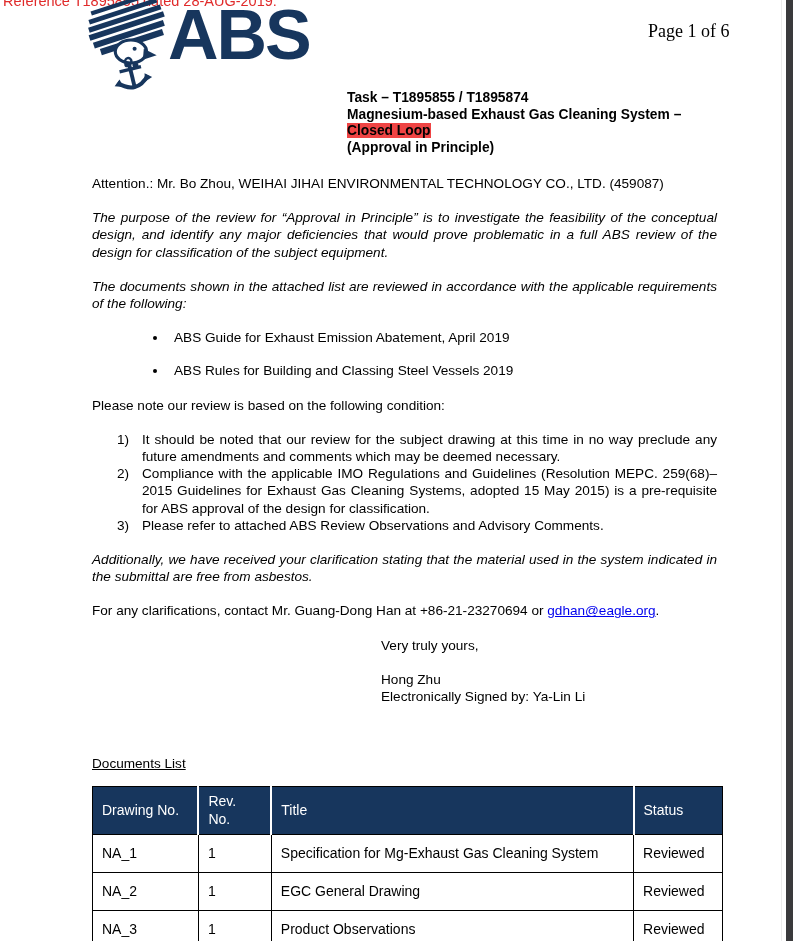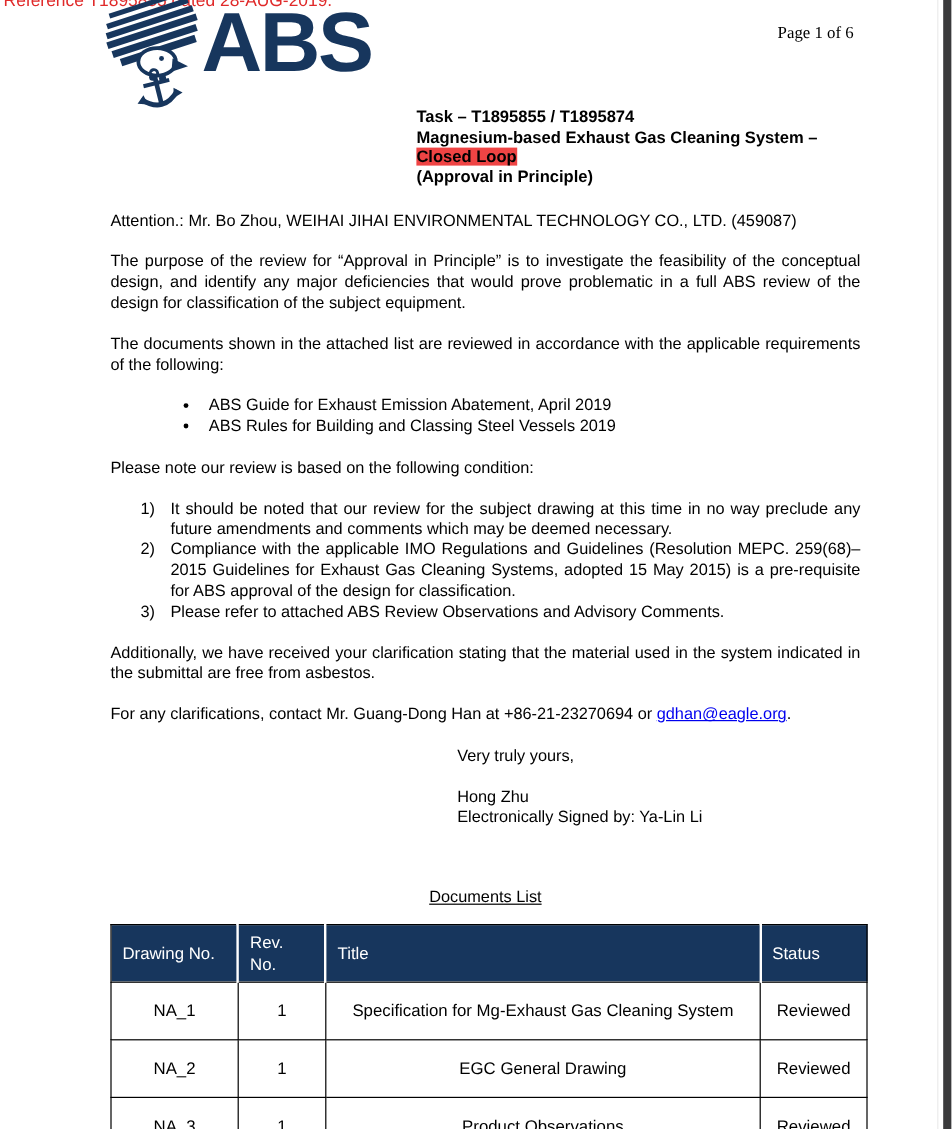"Page 1 of 6" .page-num { font-size: 14px -> 18px }
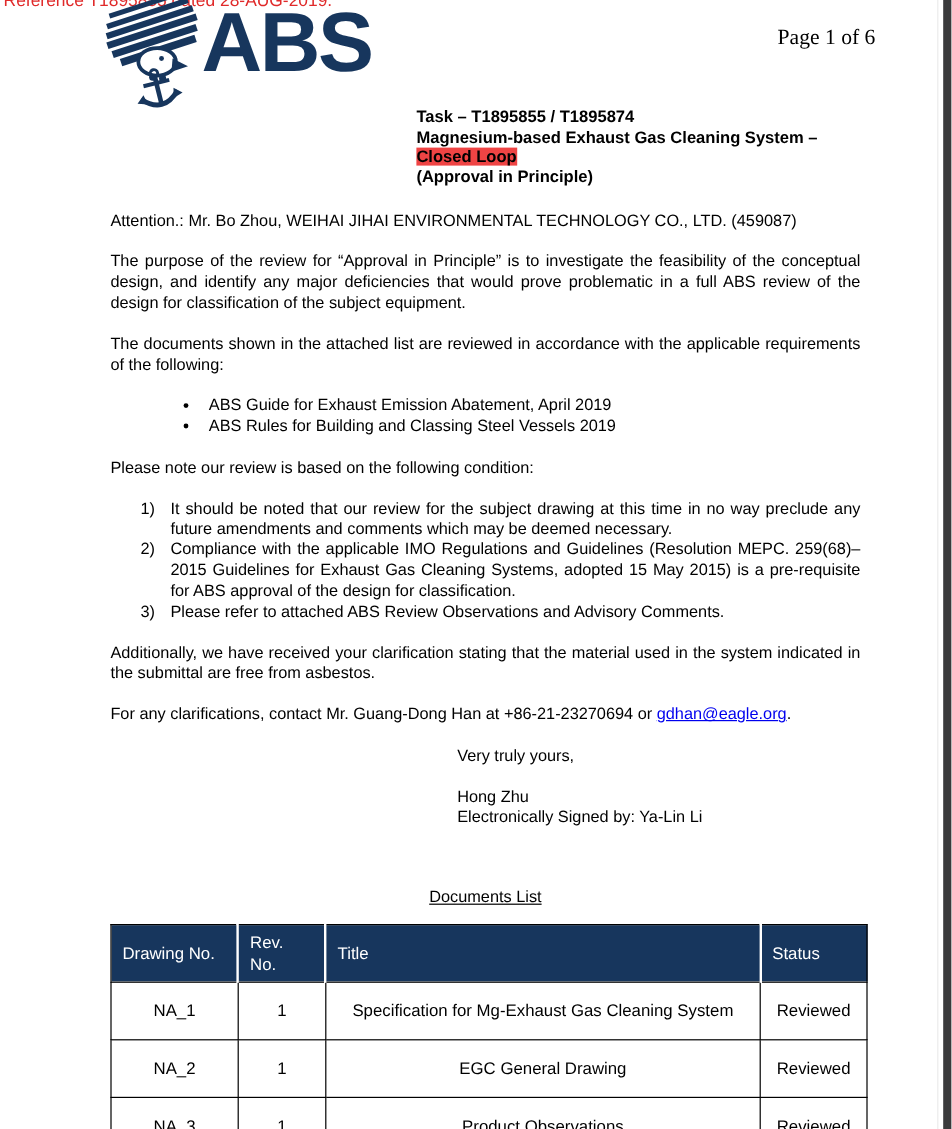"The purpose of the review" .justify { font-style: none -> italic }
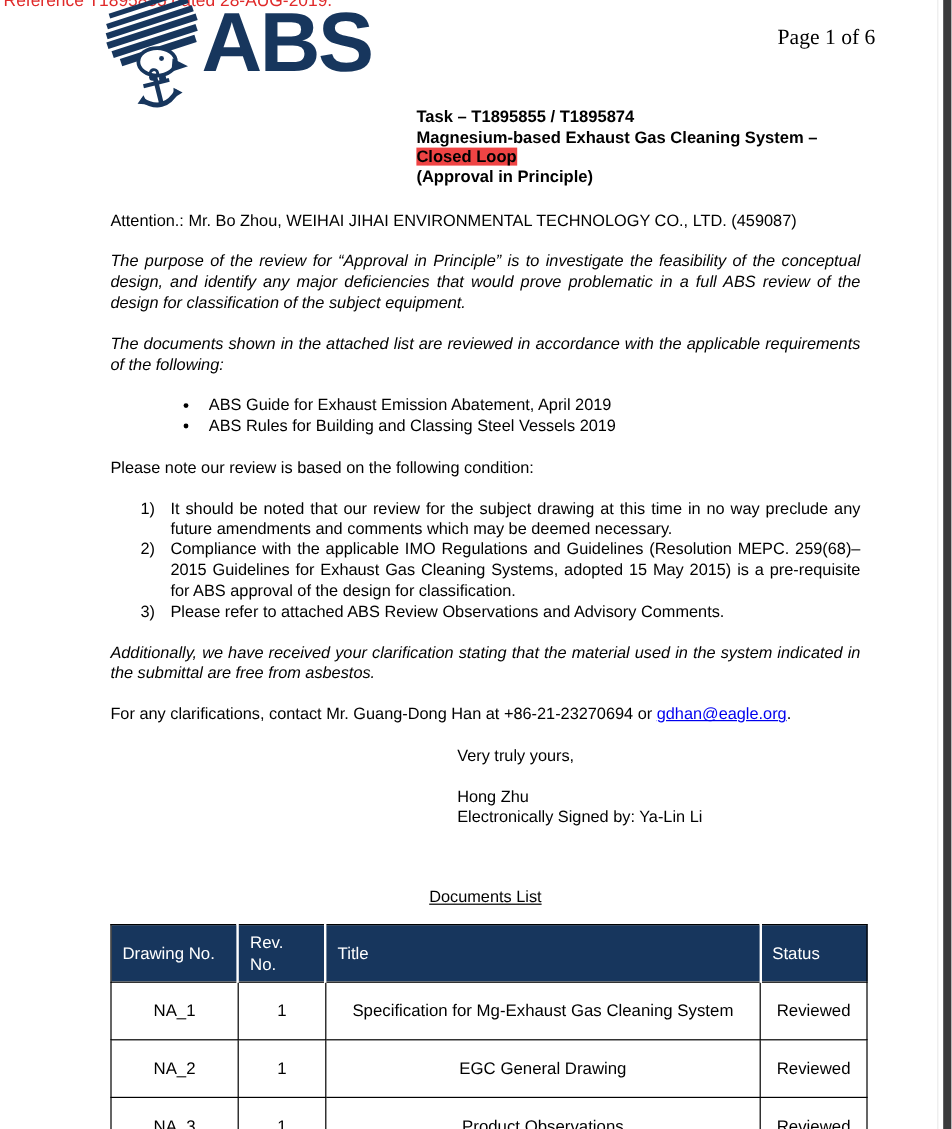"ABS Guide for Exhaust Emission" ul.bullets li { margin-top: none -> 16px }
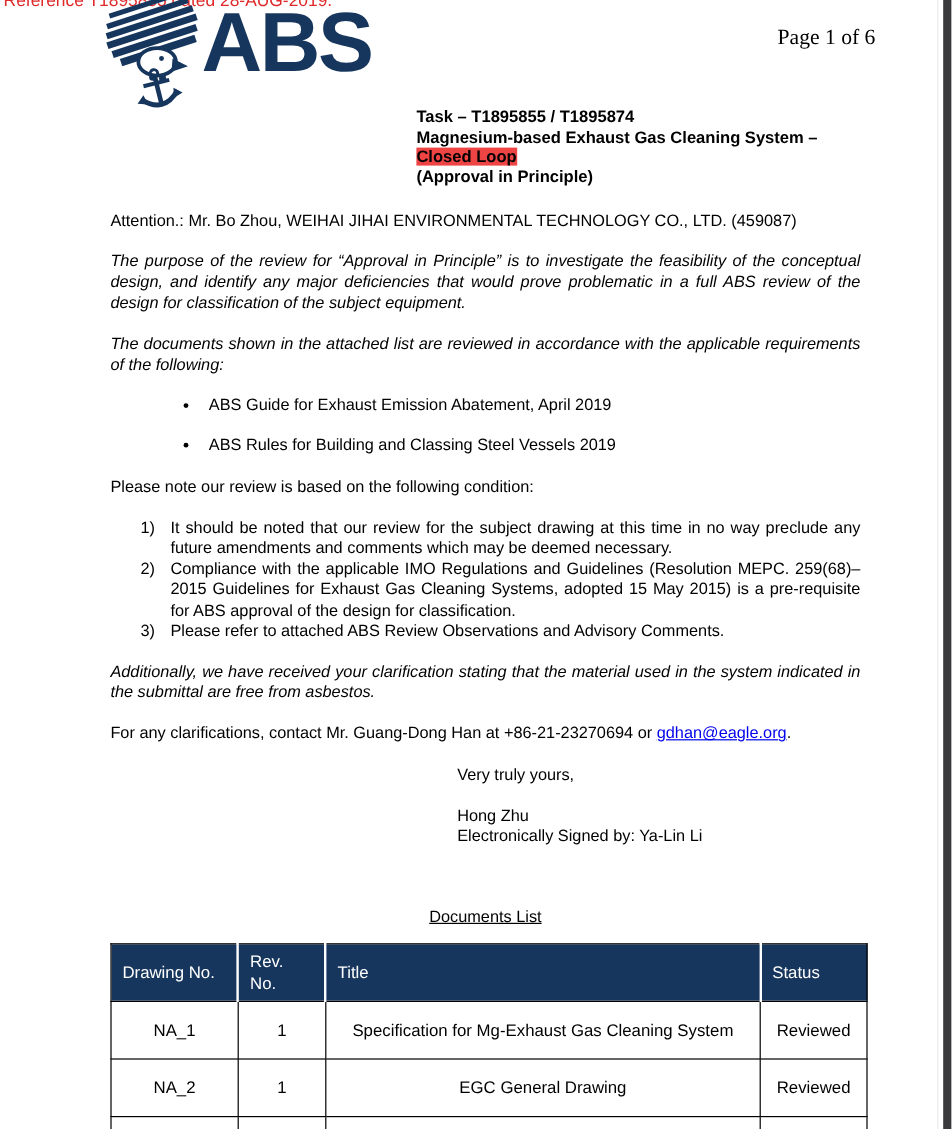"Documents List" .doc-heading { text-align: center -> none }
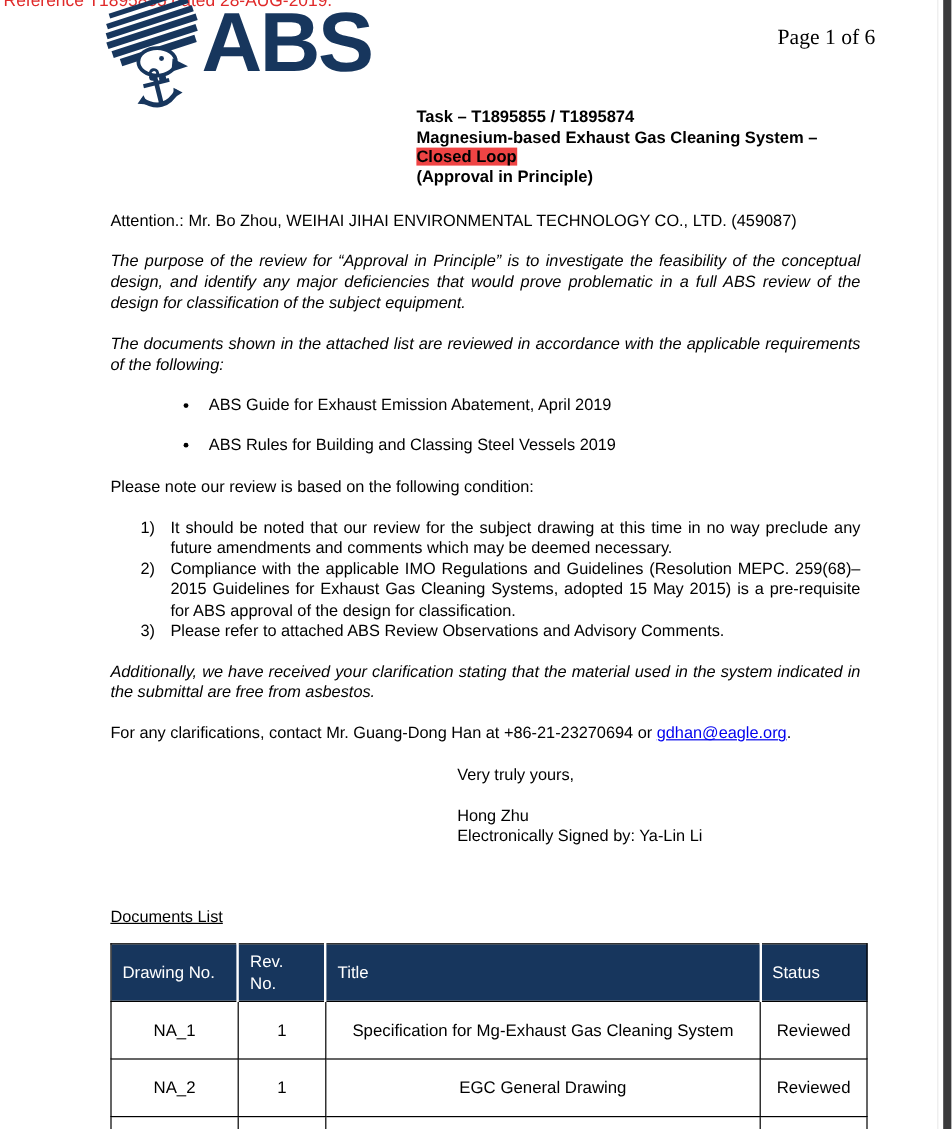"NA_1" table.docs td { padding: 15px 9px -> 5px 9px; text-align: center -> none }
